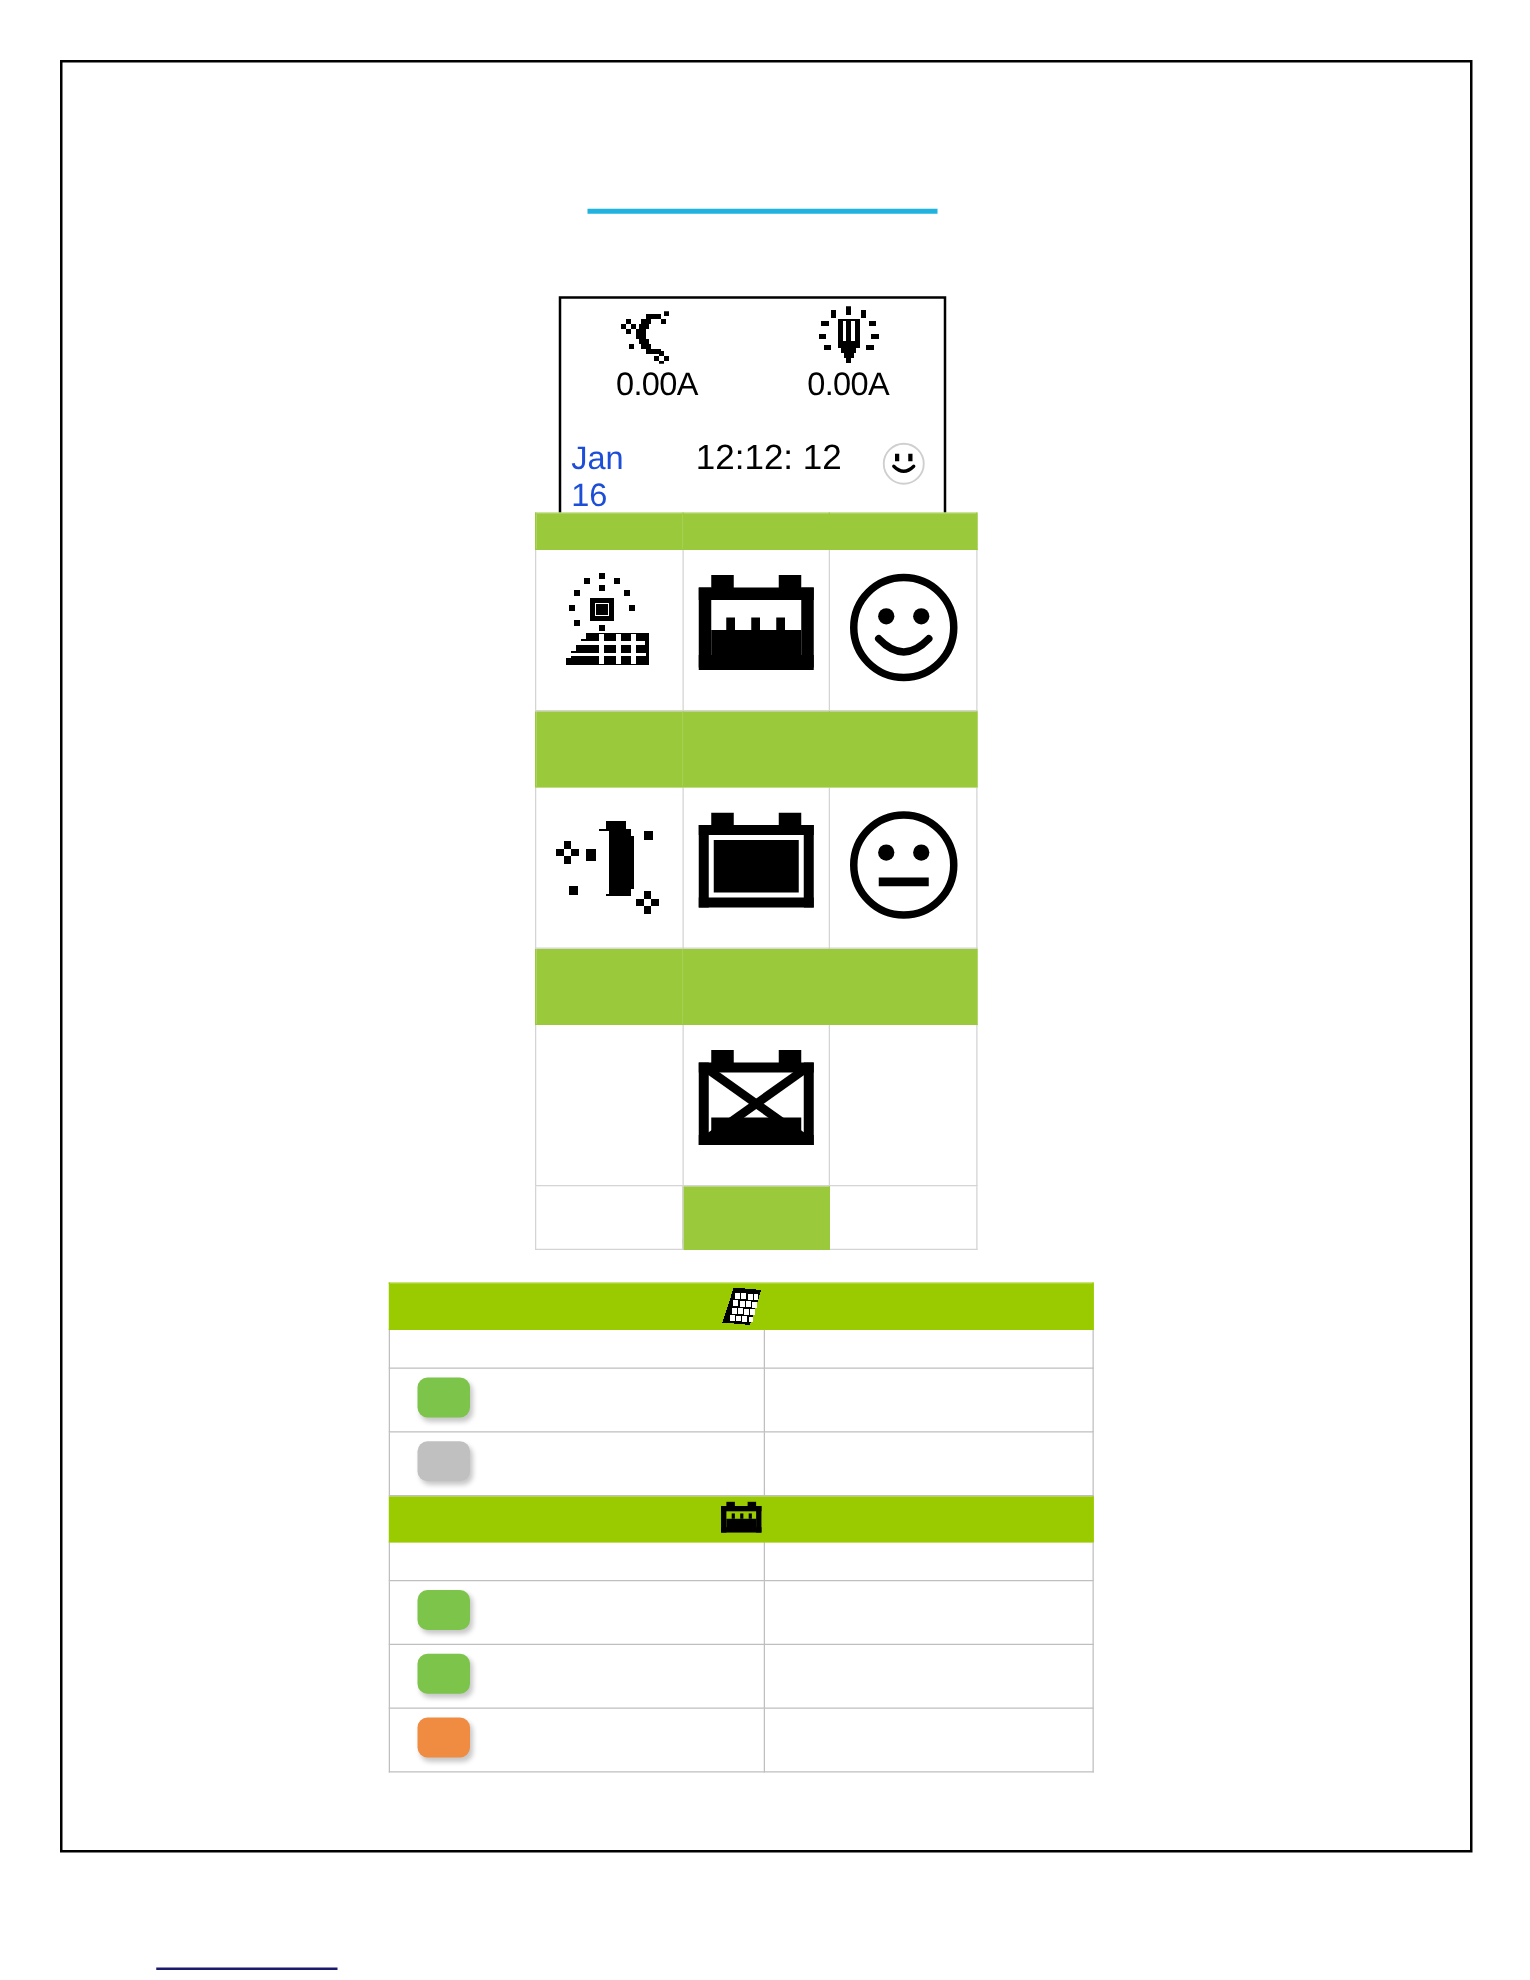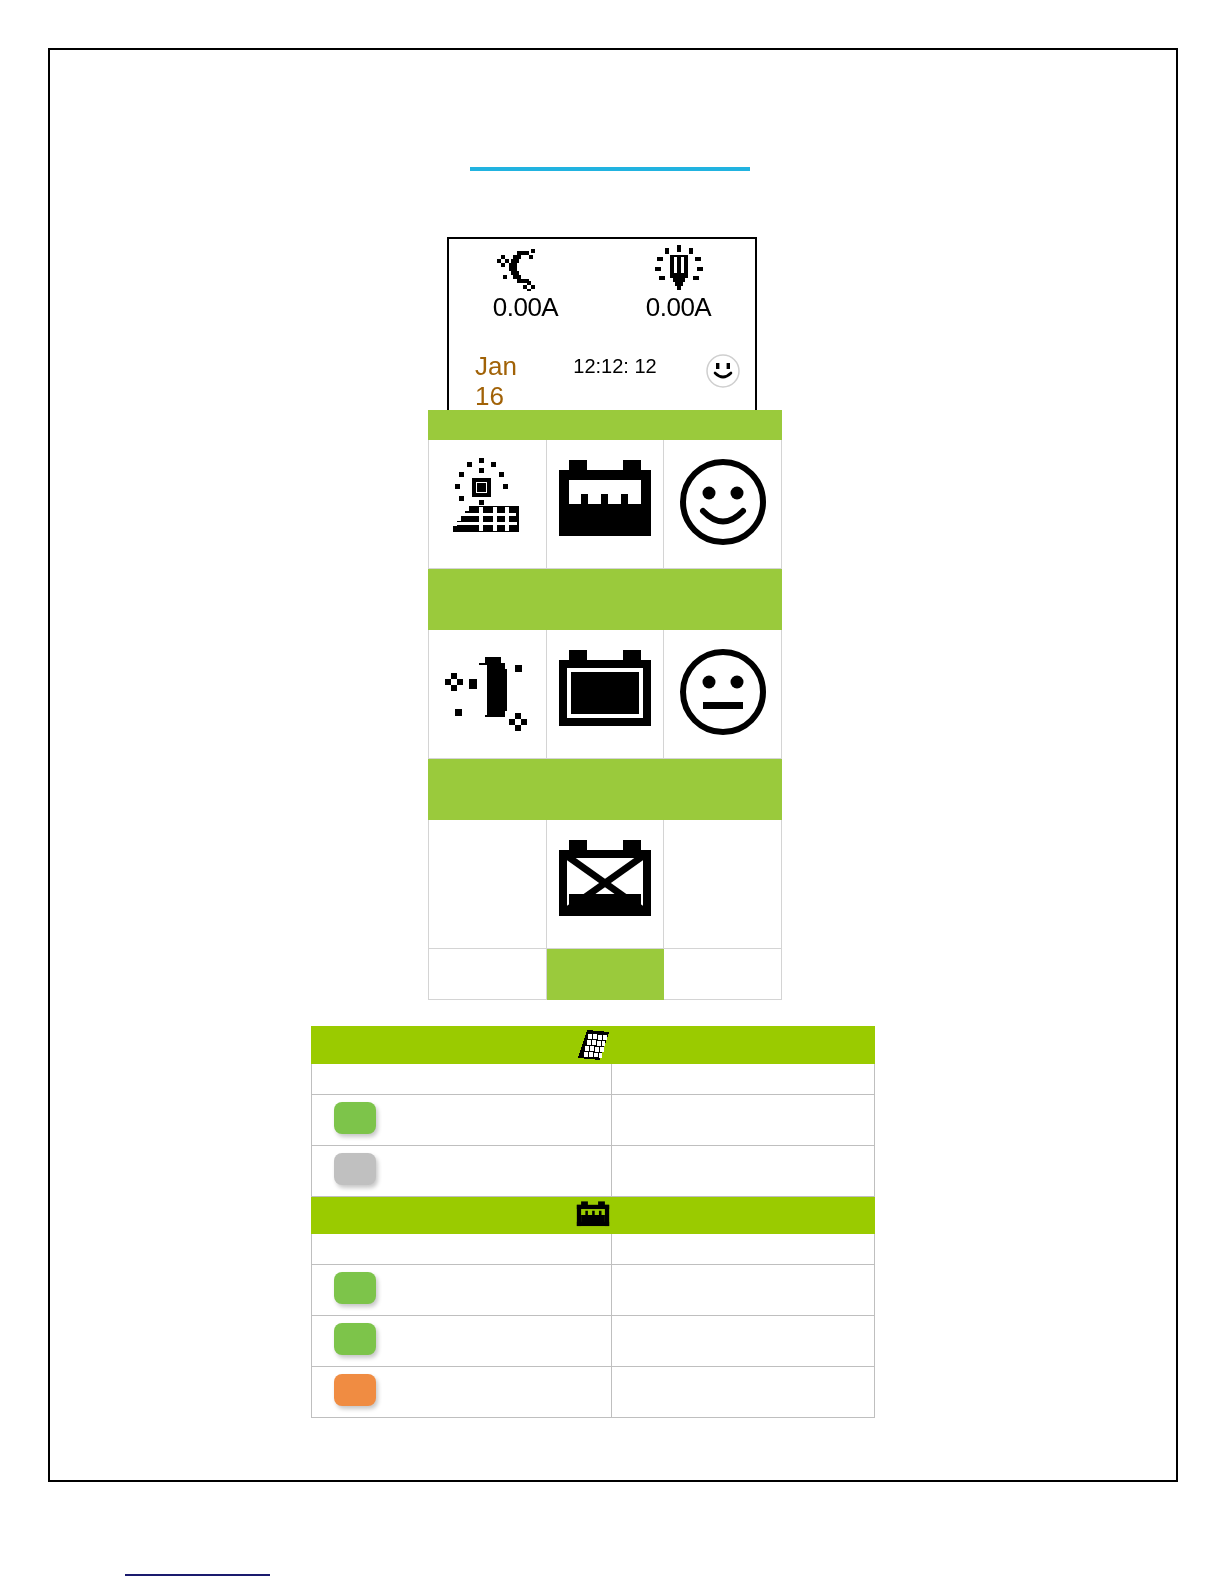"Jan" .lcd-date { color: #a16207 -> #1d4ed8; padding-left: 26px -> 8px }
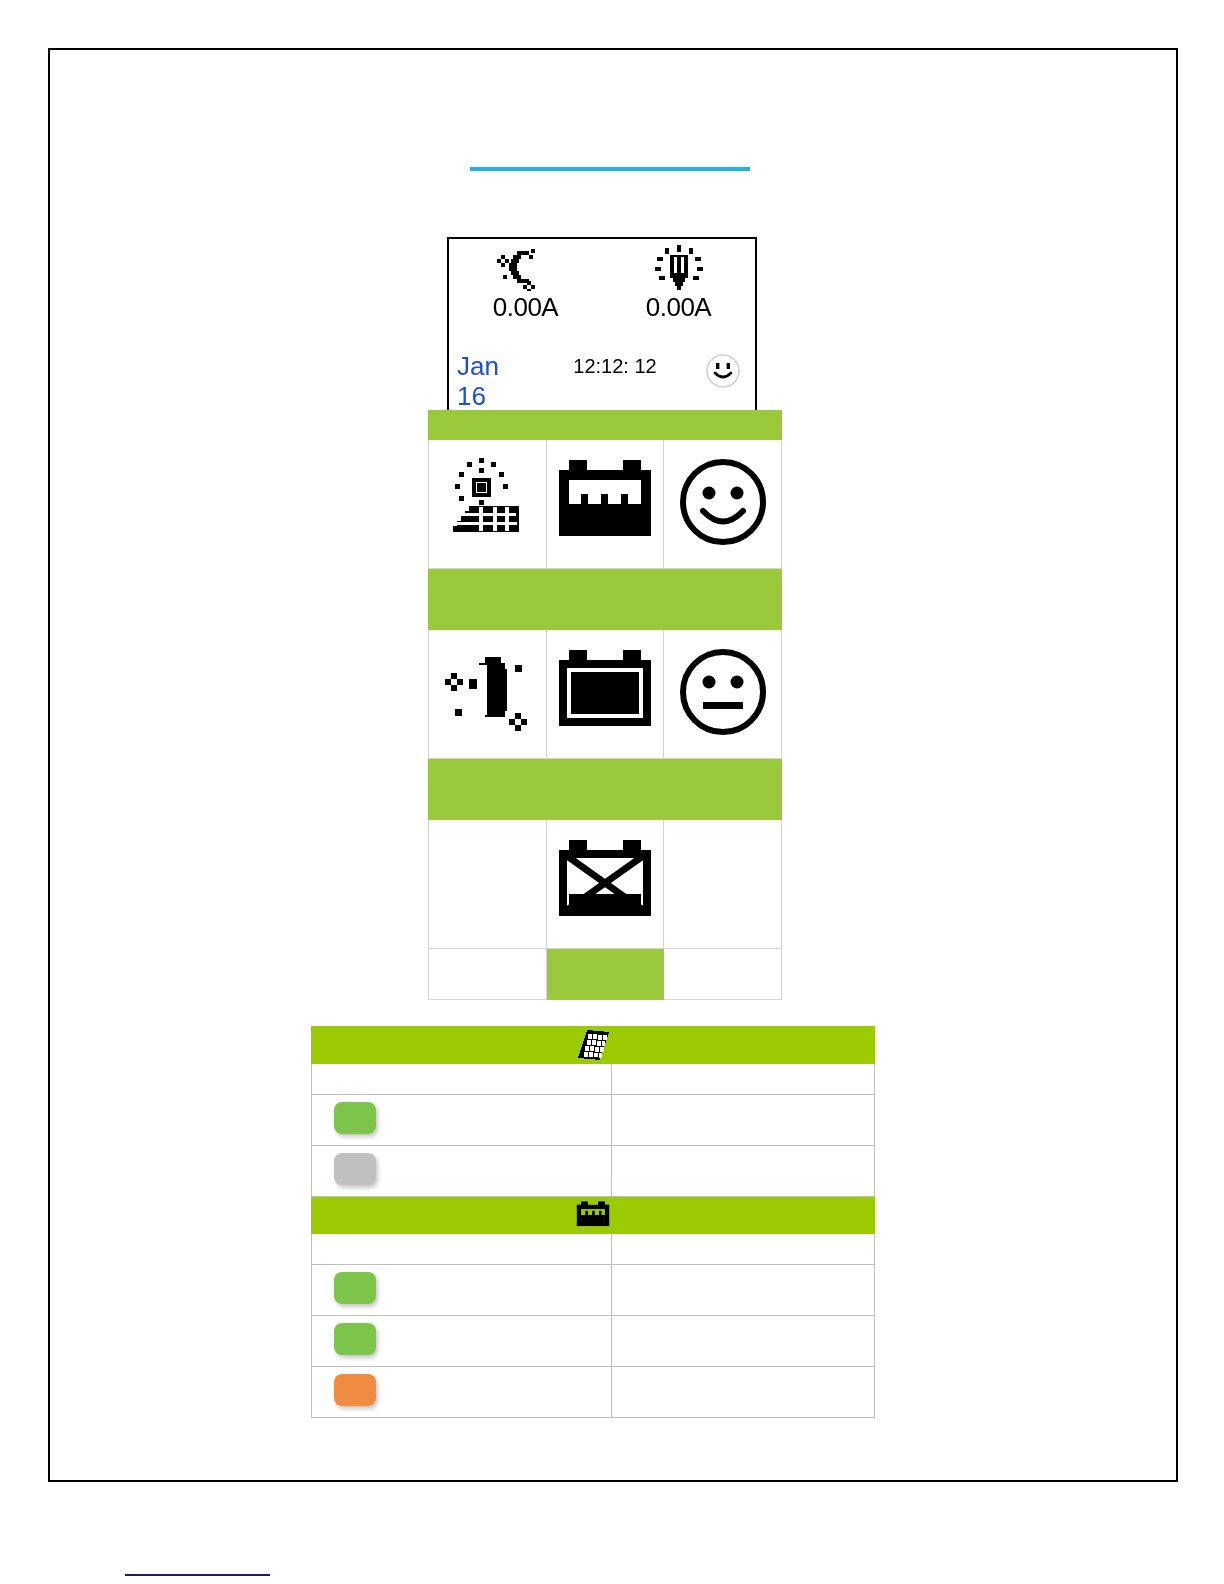"12:12: 12" .lcd-time { font-size: 20px -> 28px }
